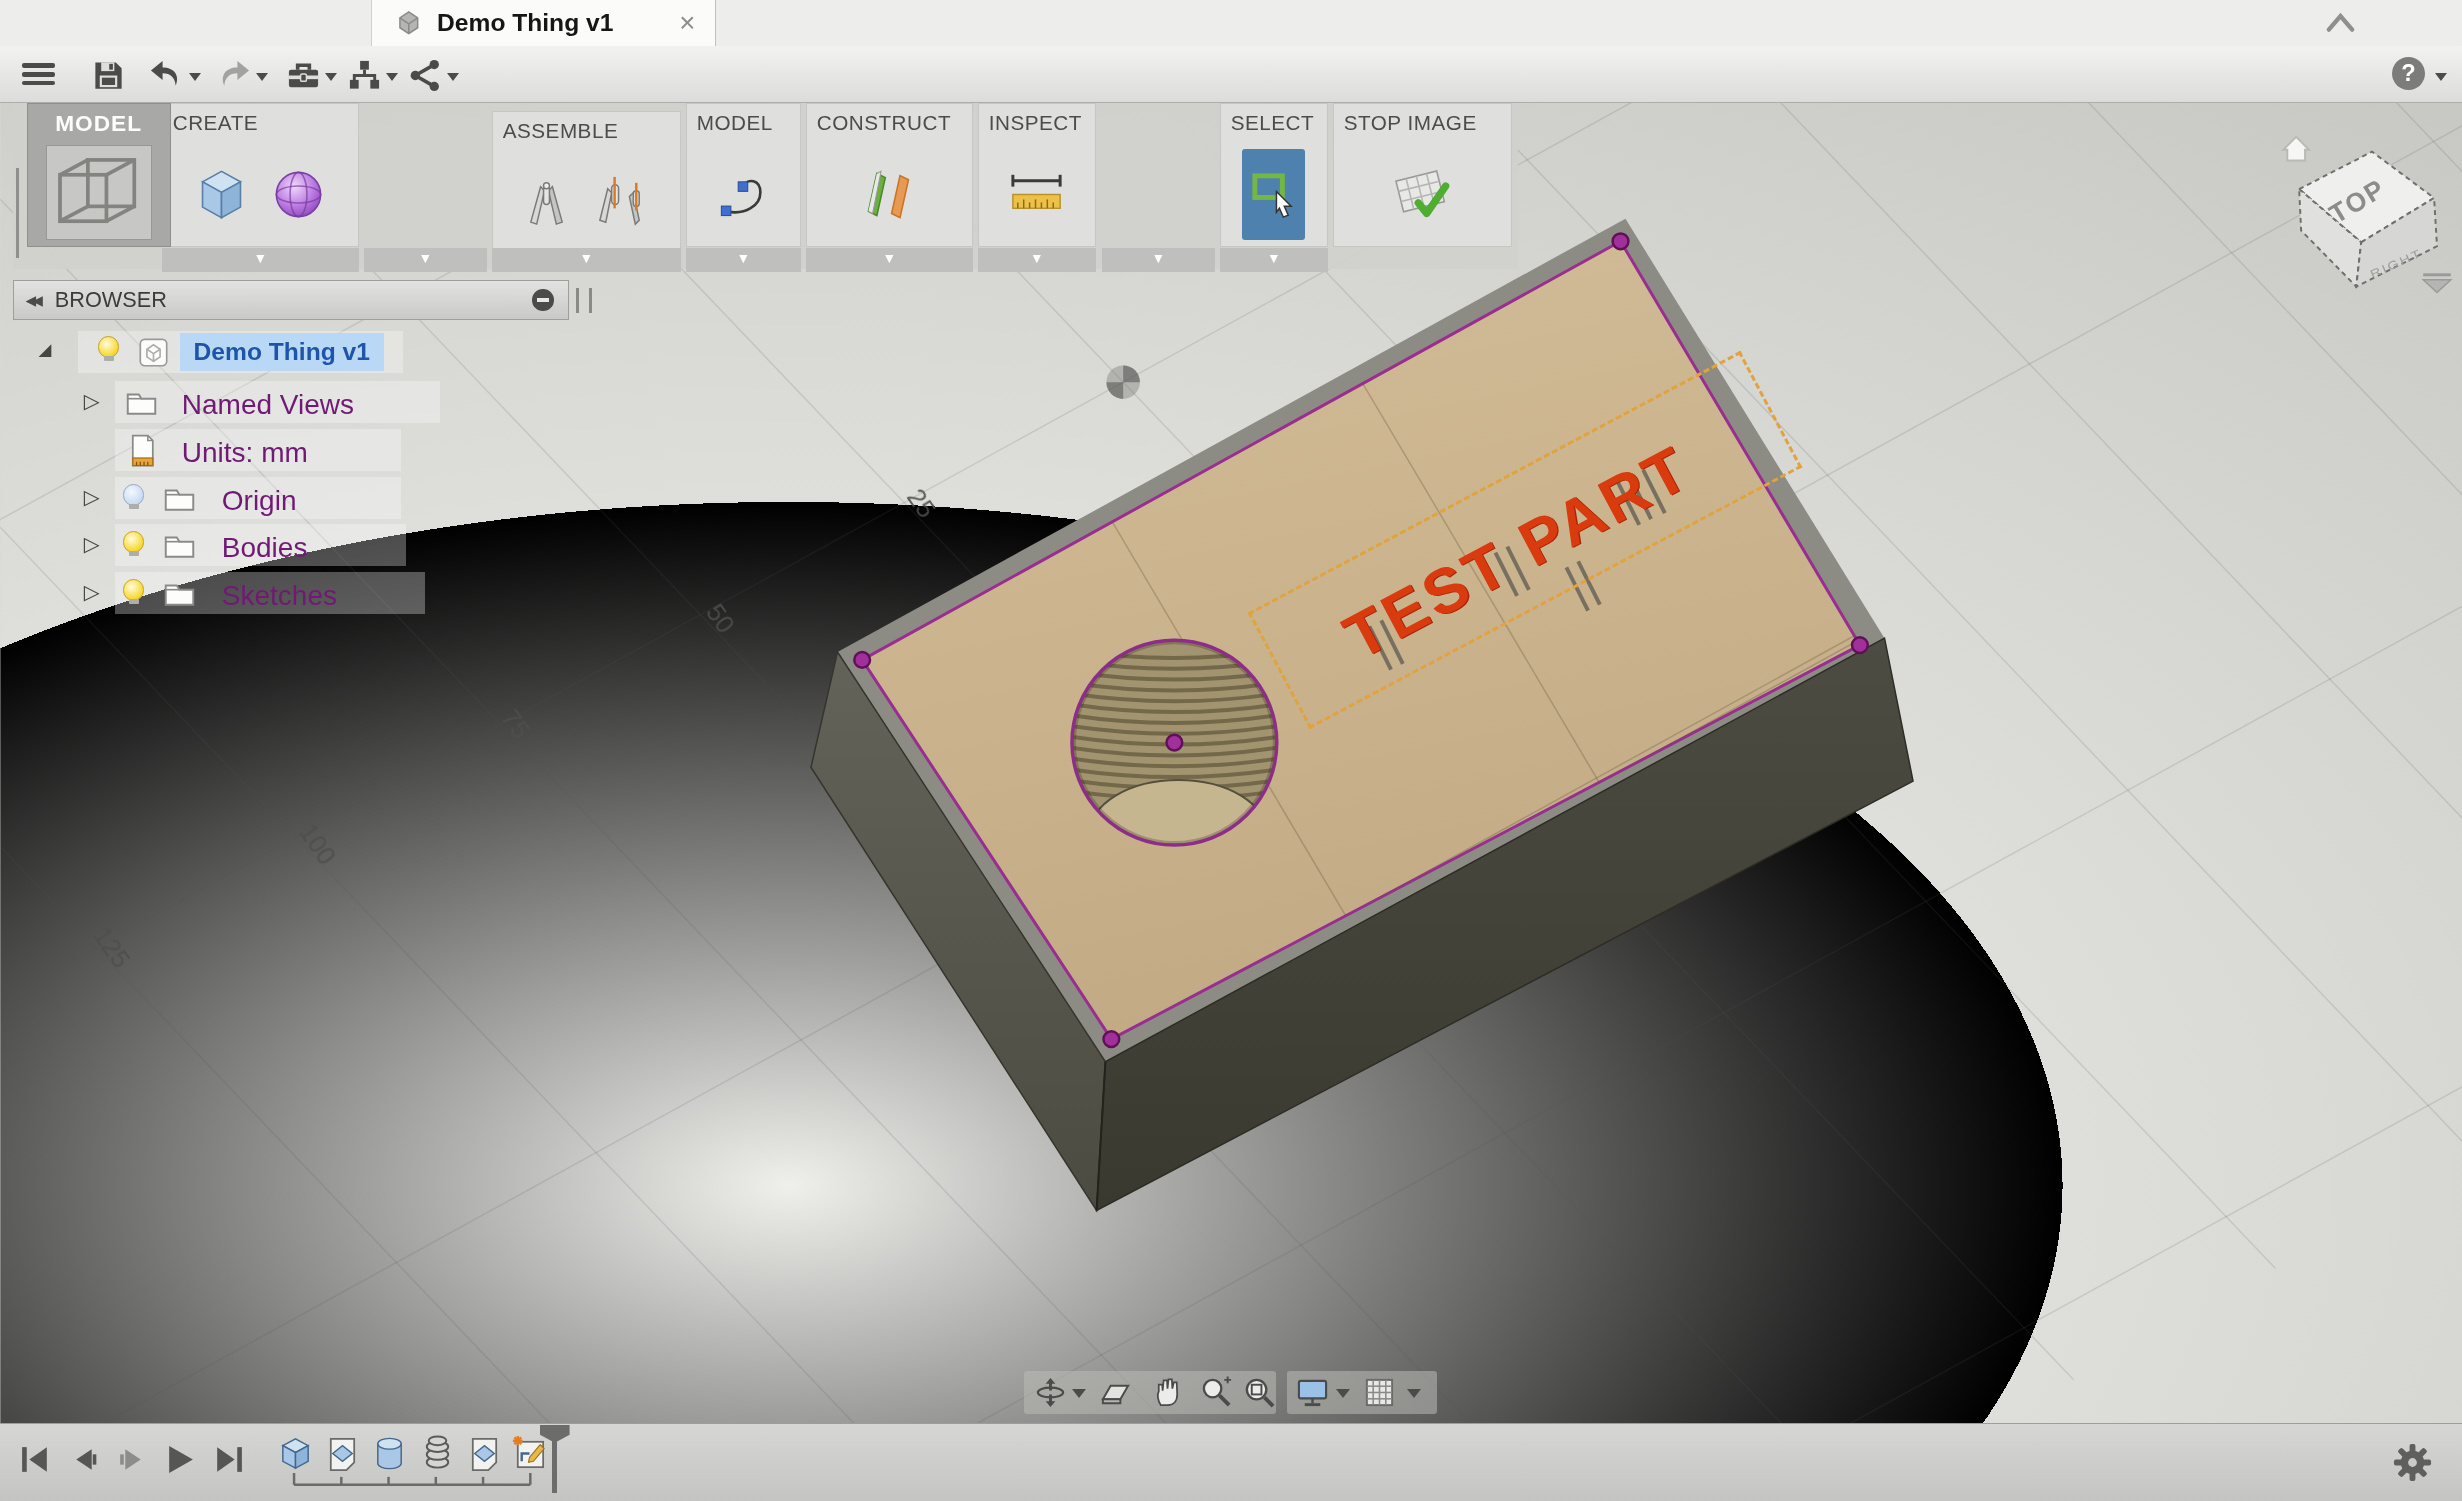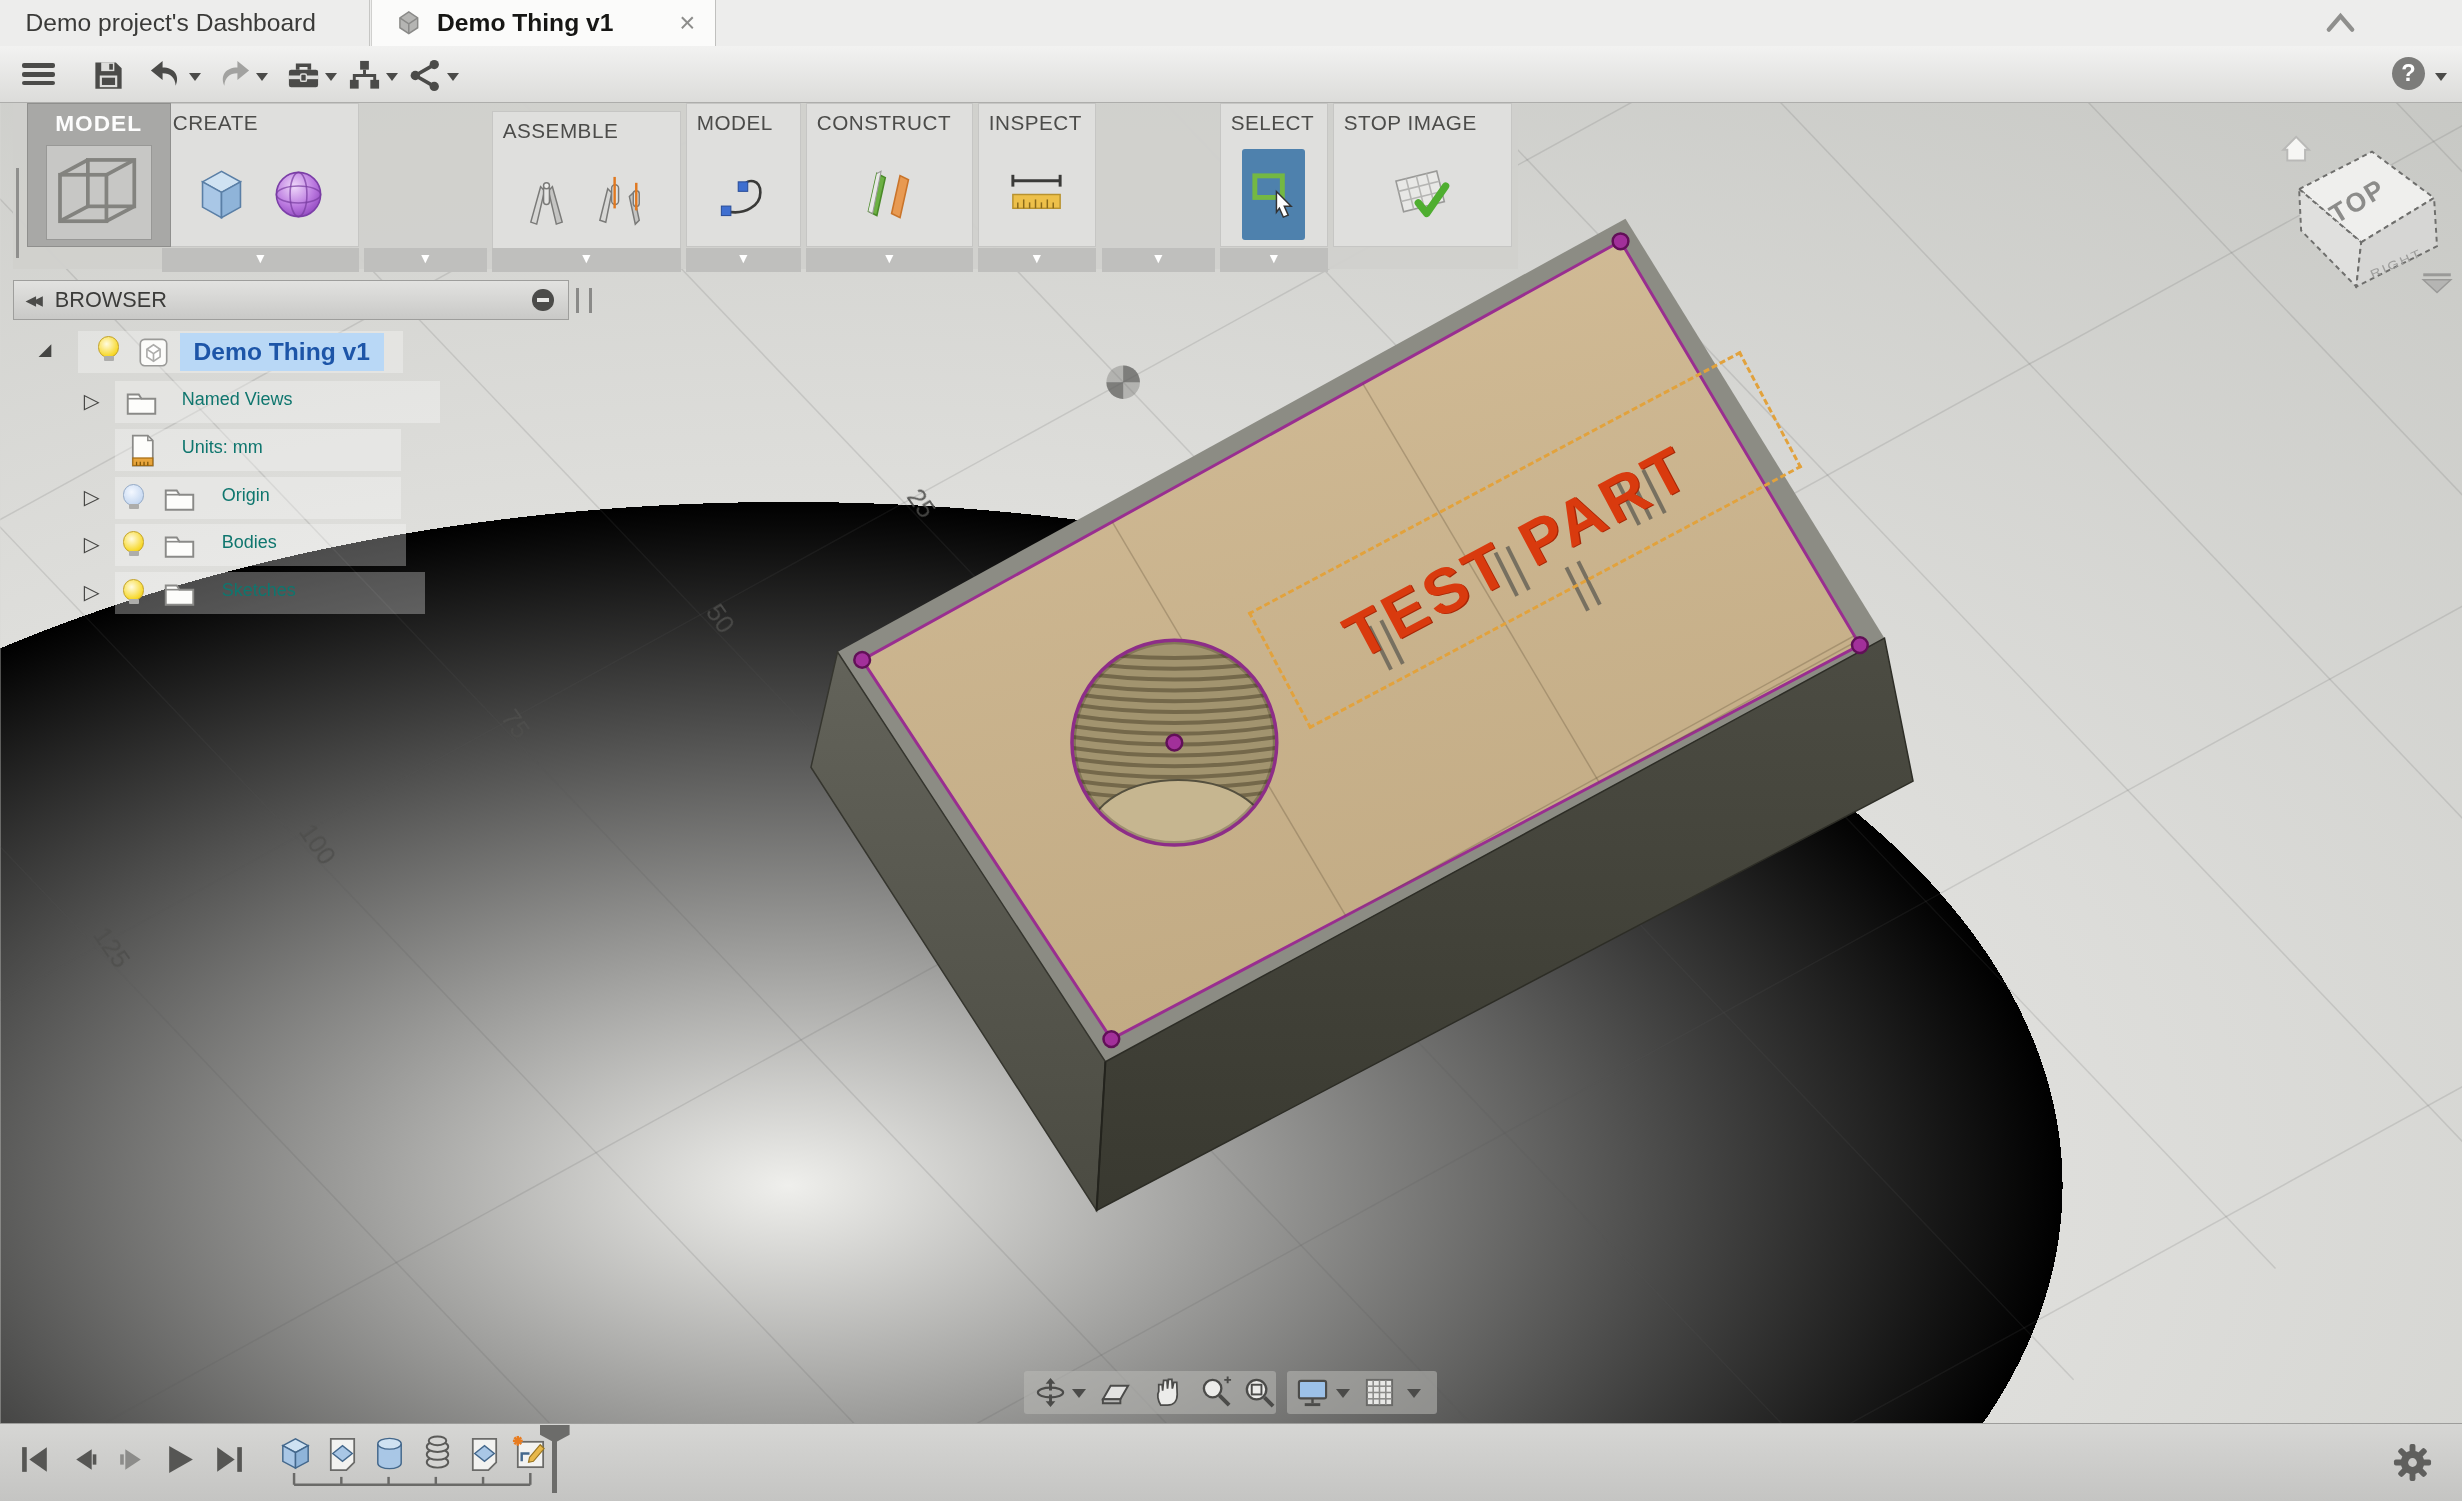"Demo project's Dashboard" div.ab { html: <div> <span>Demo project's Dashboard</span> </div> -> none }
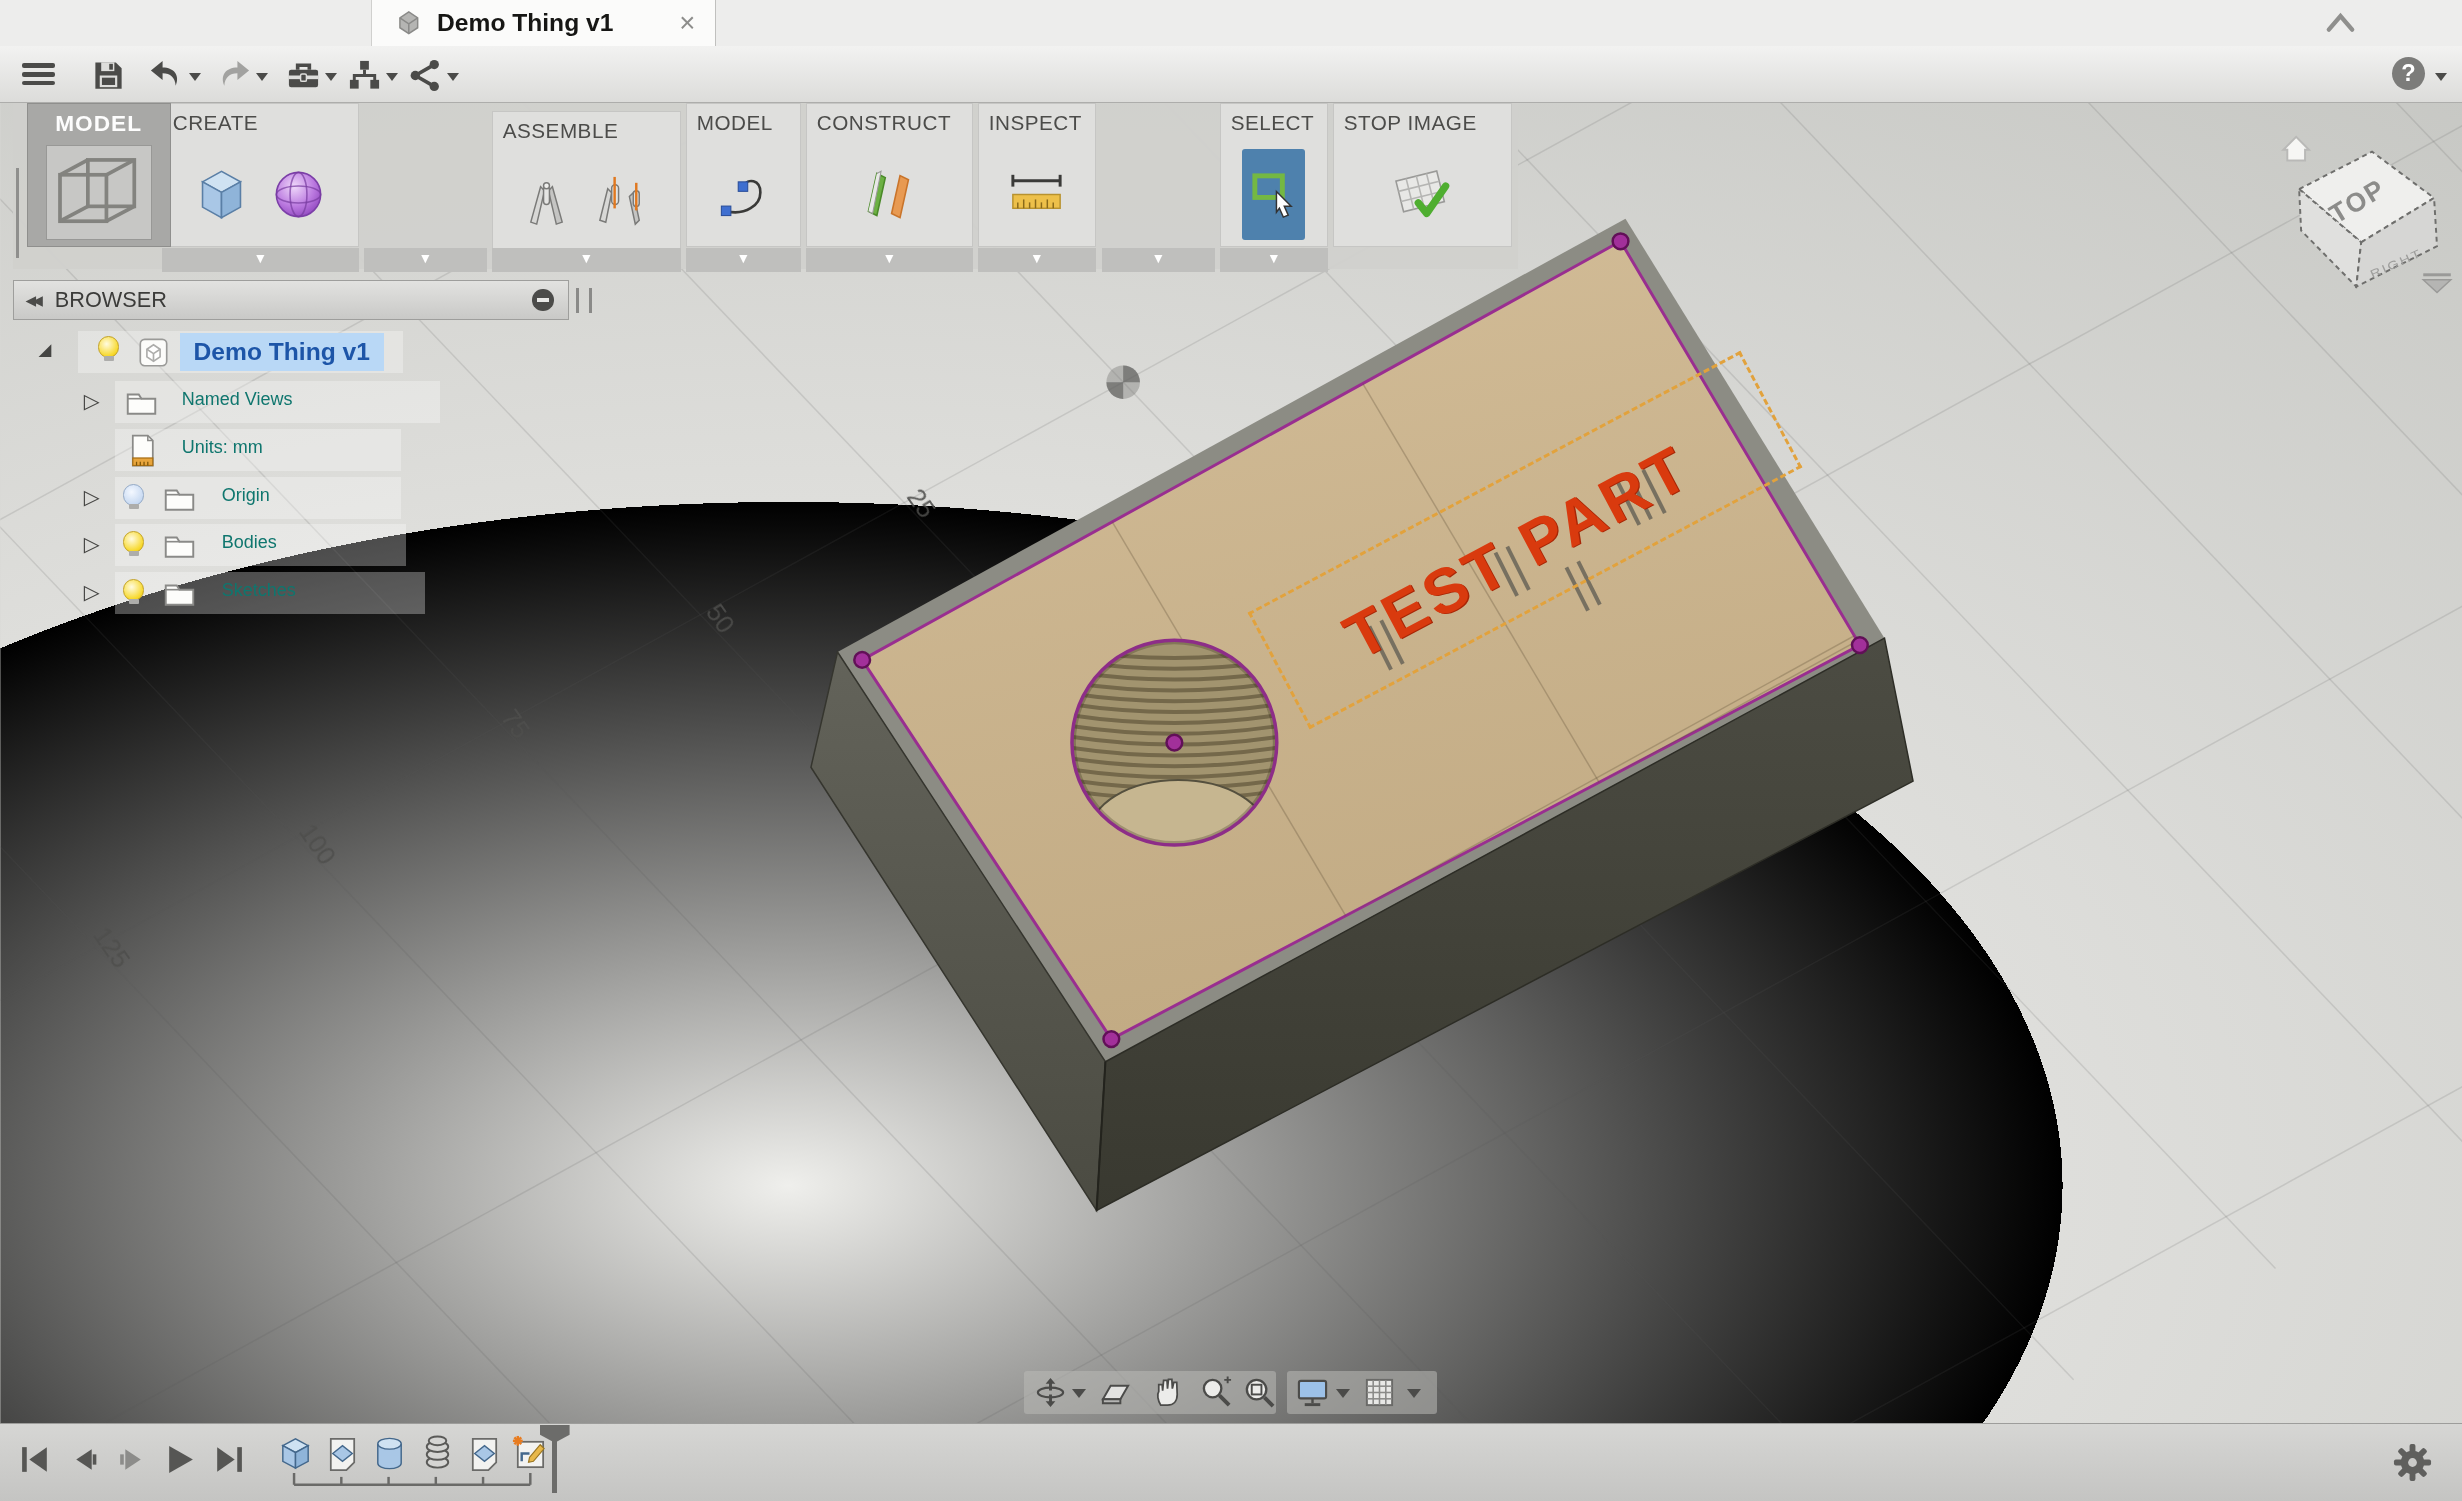"Named Views" .tlabeltxt { color: #0f766e -> #701a75; font-size: 18px -> 28px }
